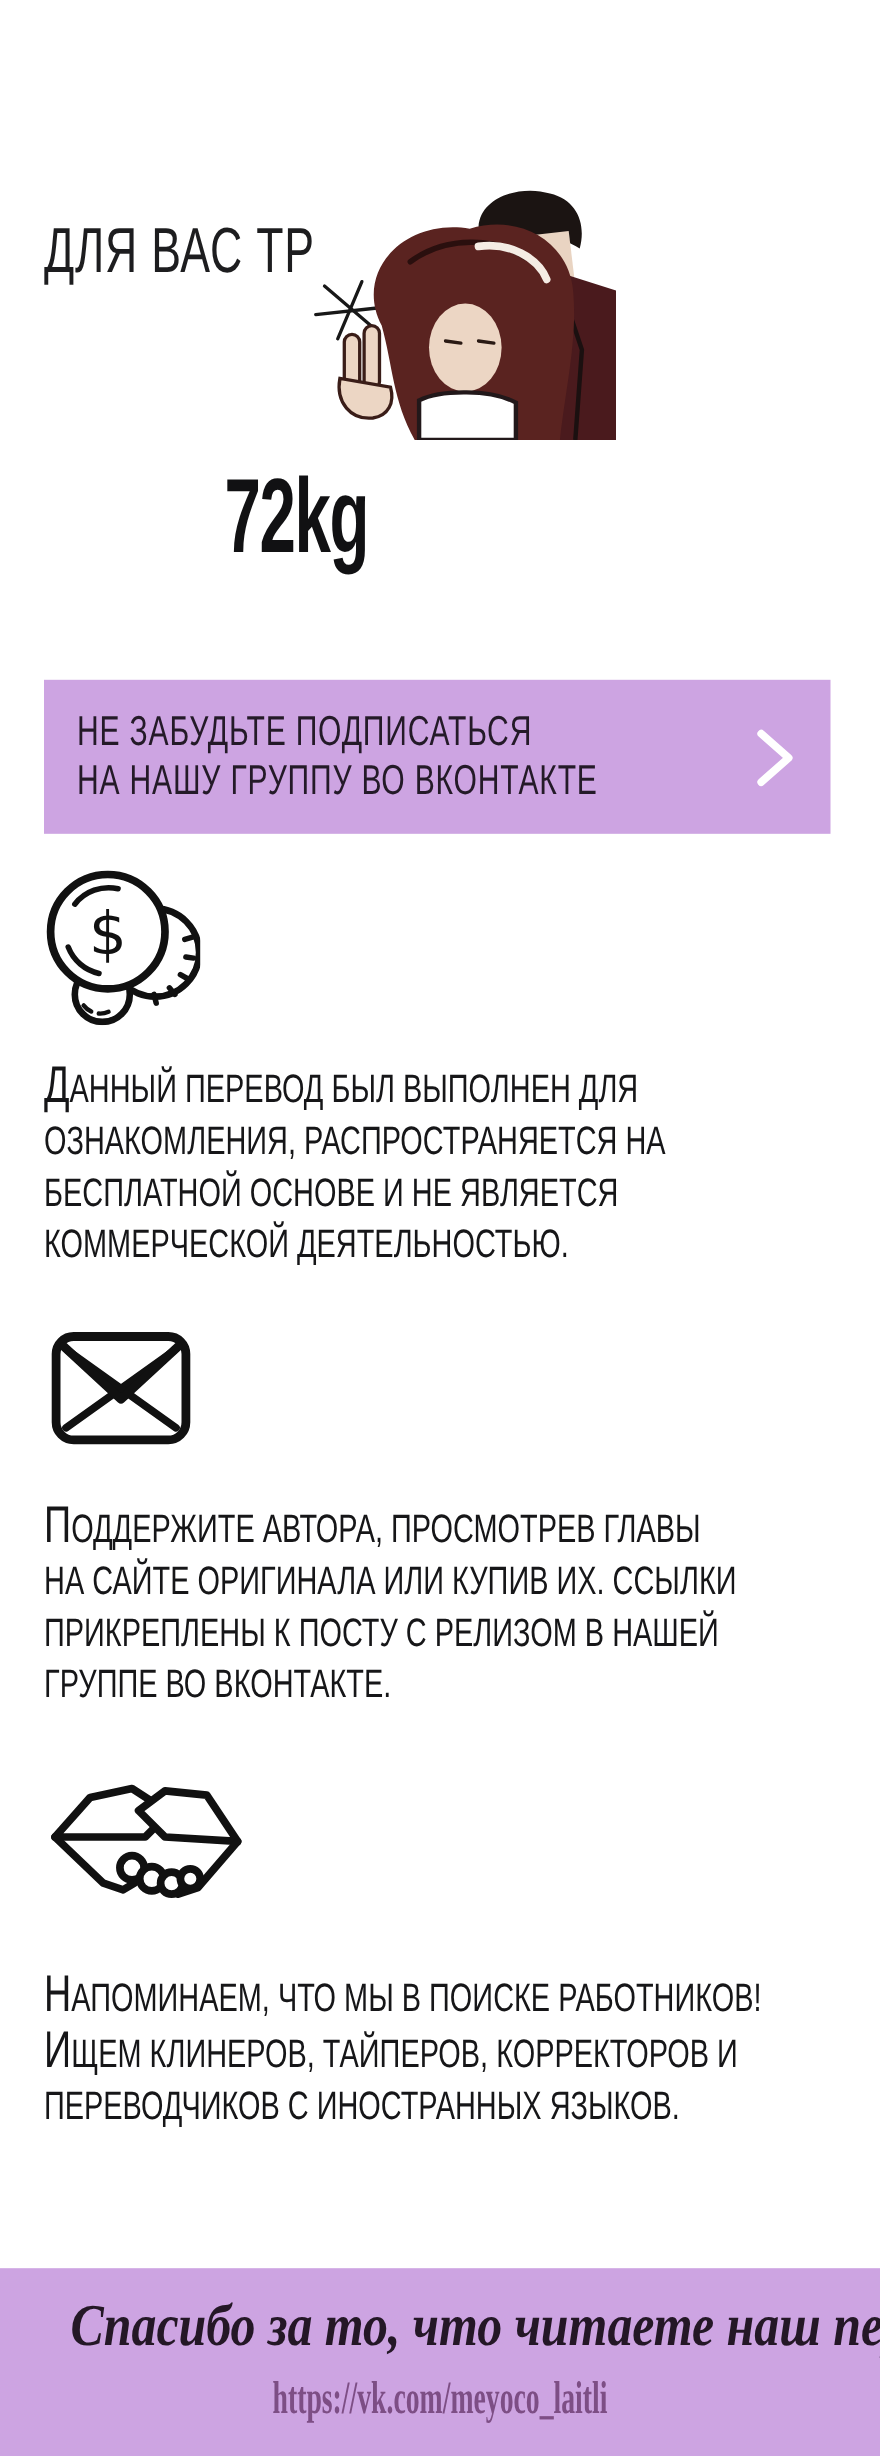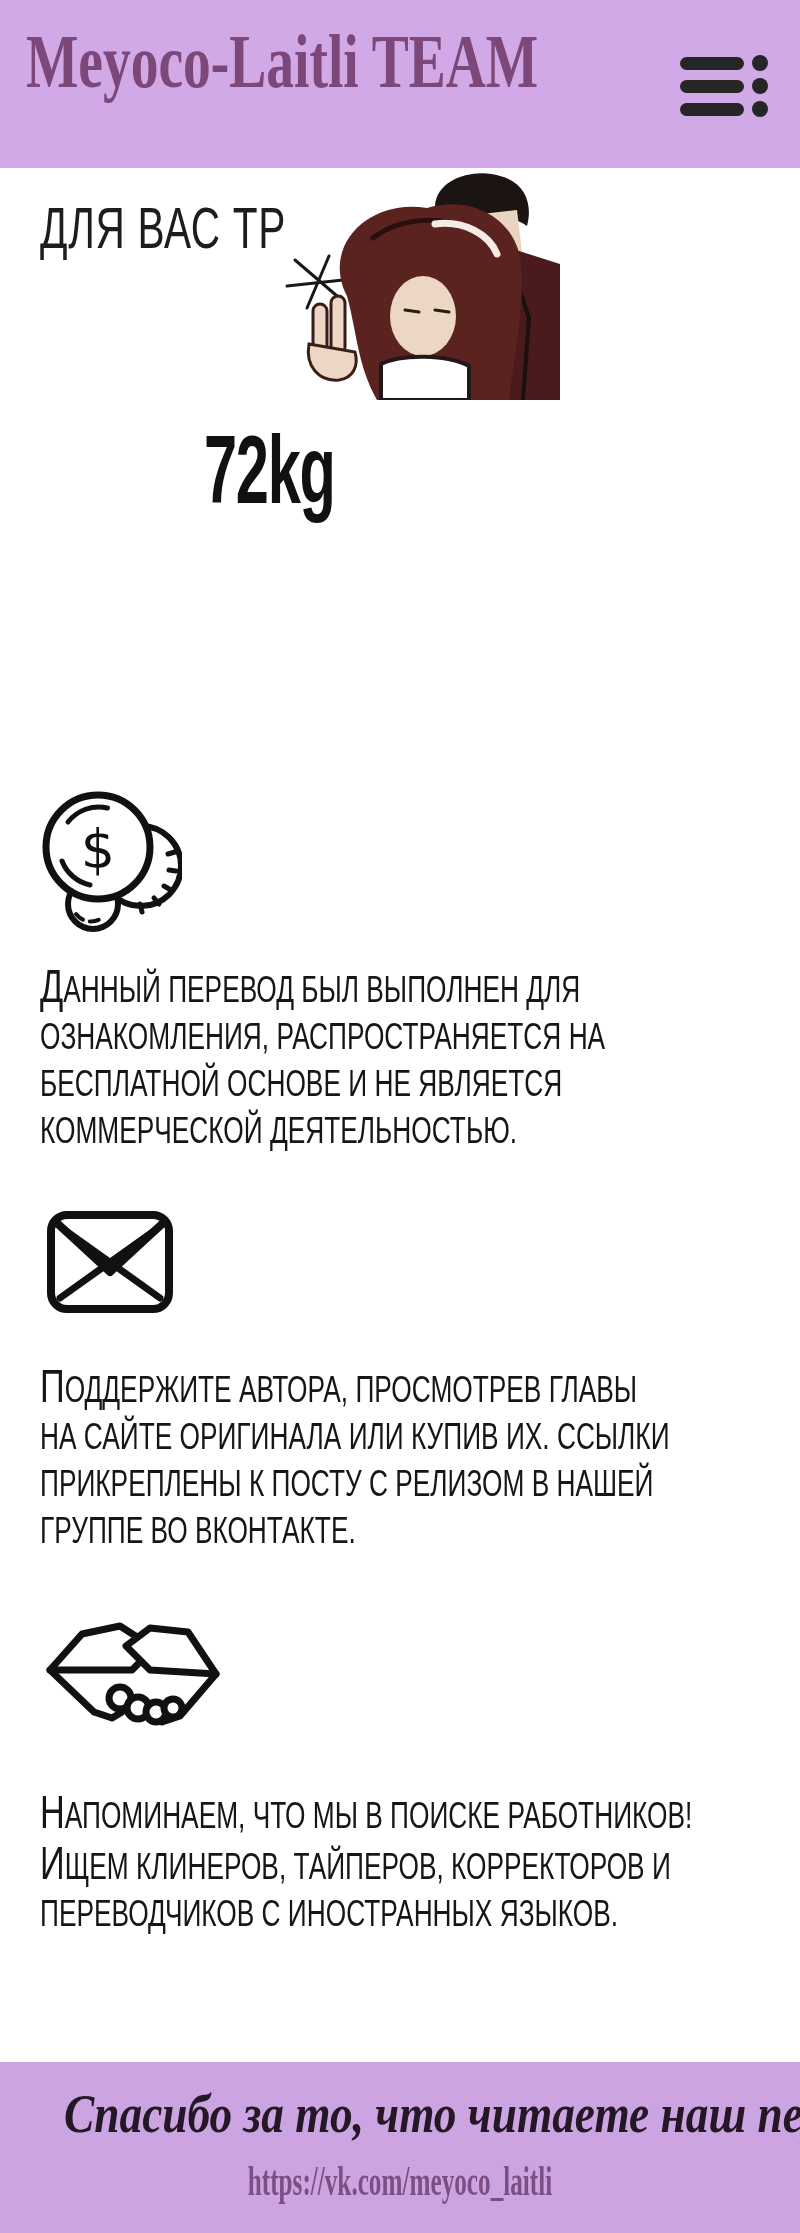"Meyoco-Laitli TEAM" div.header { html: <div> <div>Meyoco-Laitli TEAM</div> <div> <div> <div></div> <div></div> </div> <div> <div></div> <div></div> </div> <div> <div></div> <div></div> </div> </div> </div> -> none }
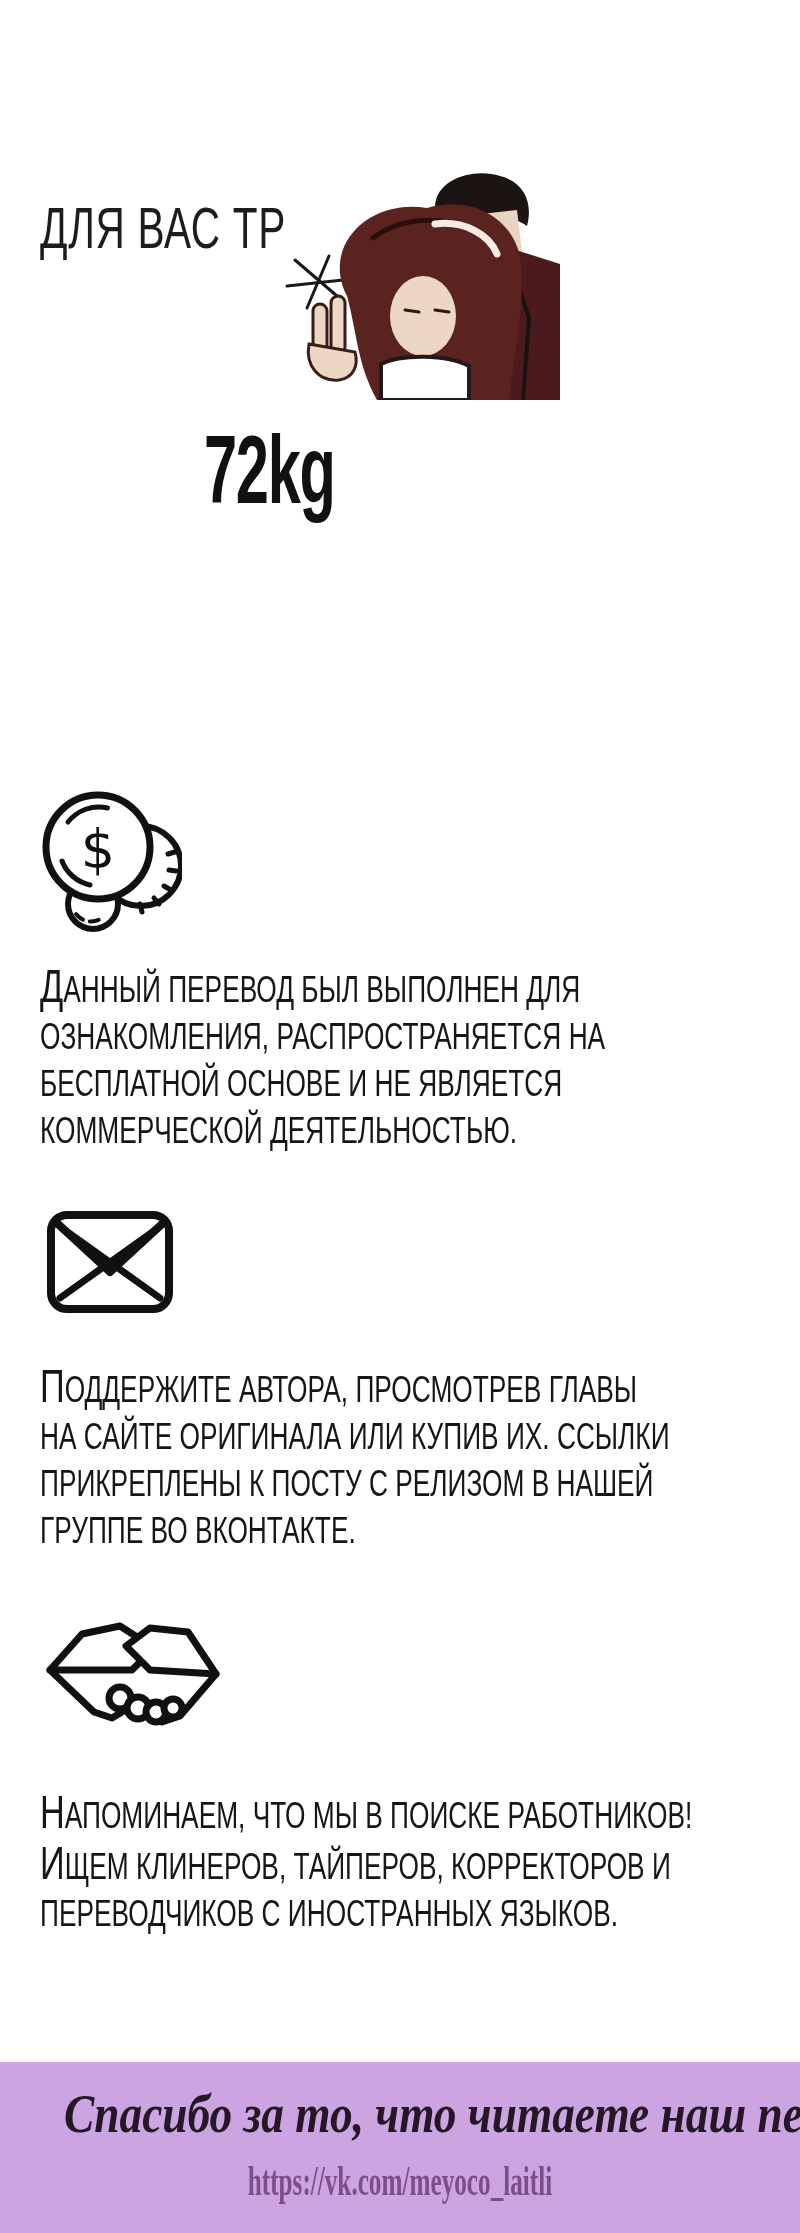"НЕ ЗАБУДЬТЕ ПОДПИСАТЬСЯ" div.banner { html: none -> <div> <div> <span>Не забудьте подписаться</span> <span>на нашу группу во ВКонтакте</span> </div> <div> <svg> <polyline></polyline> </svg> </div> </div> }
